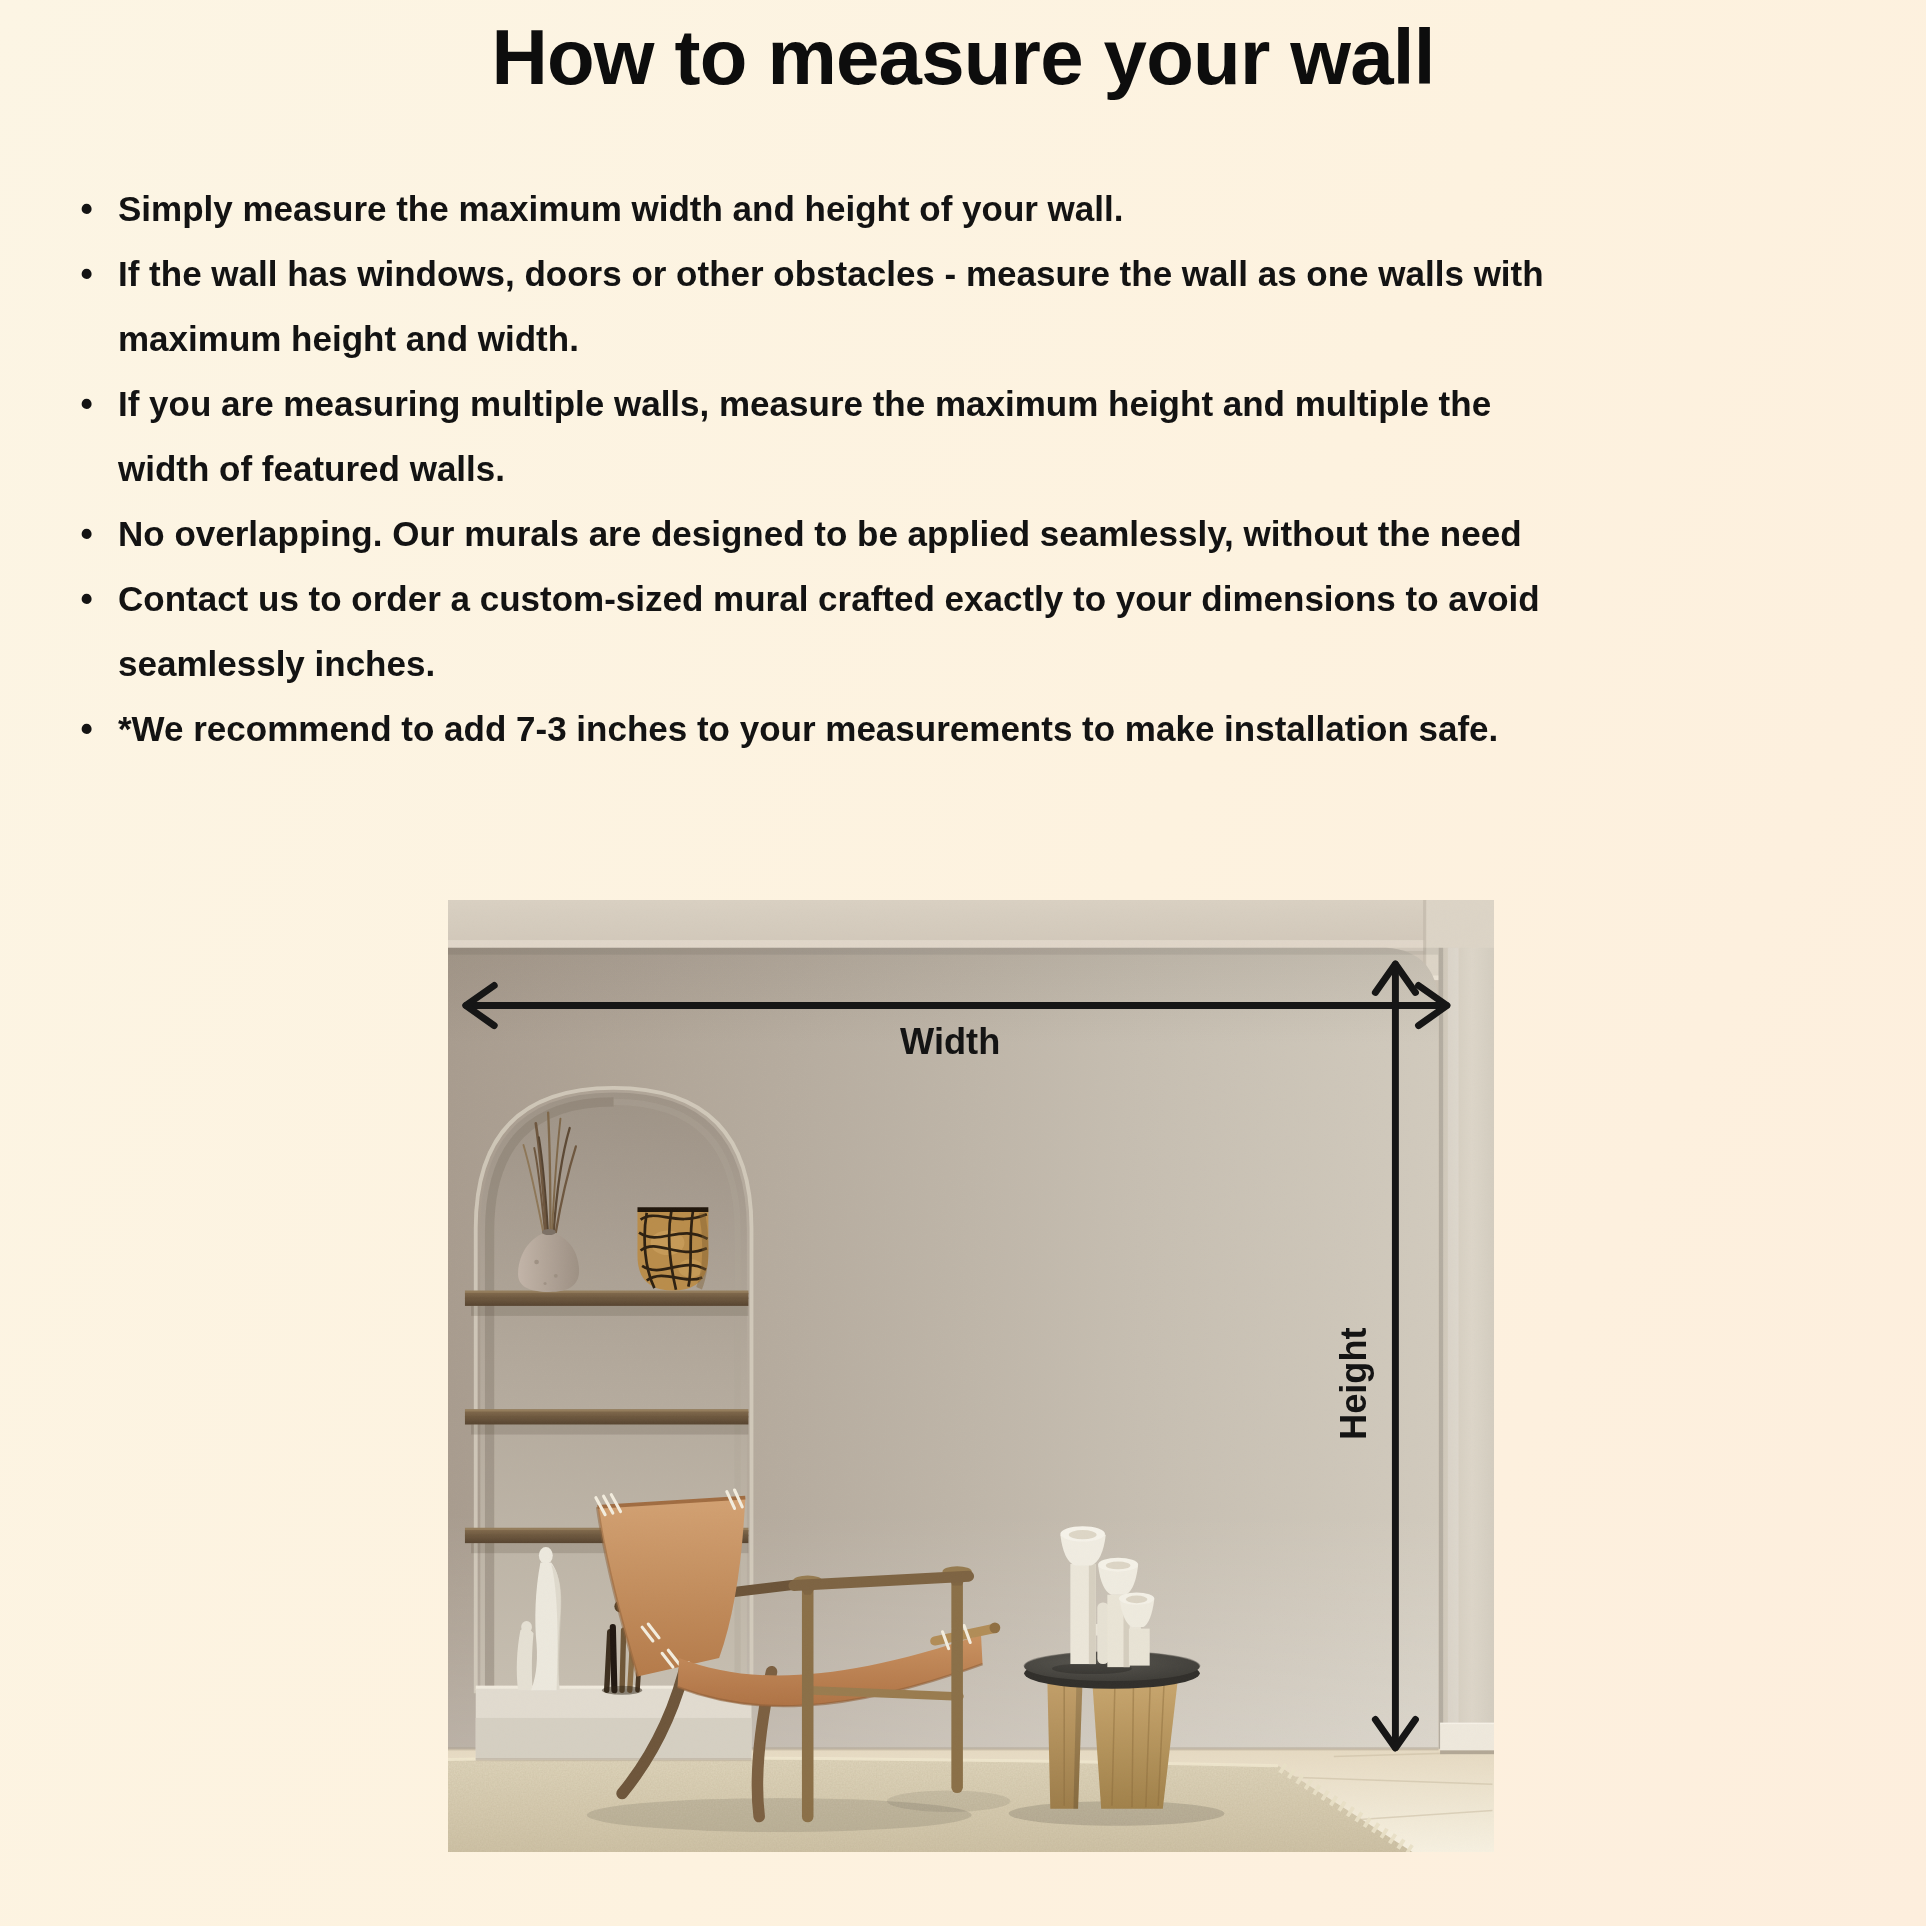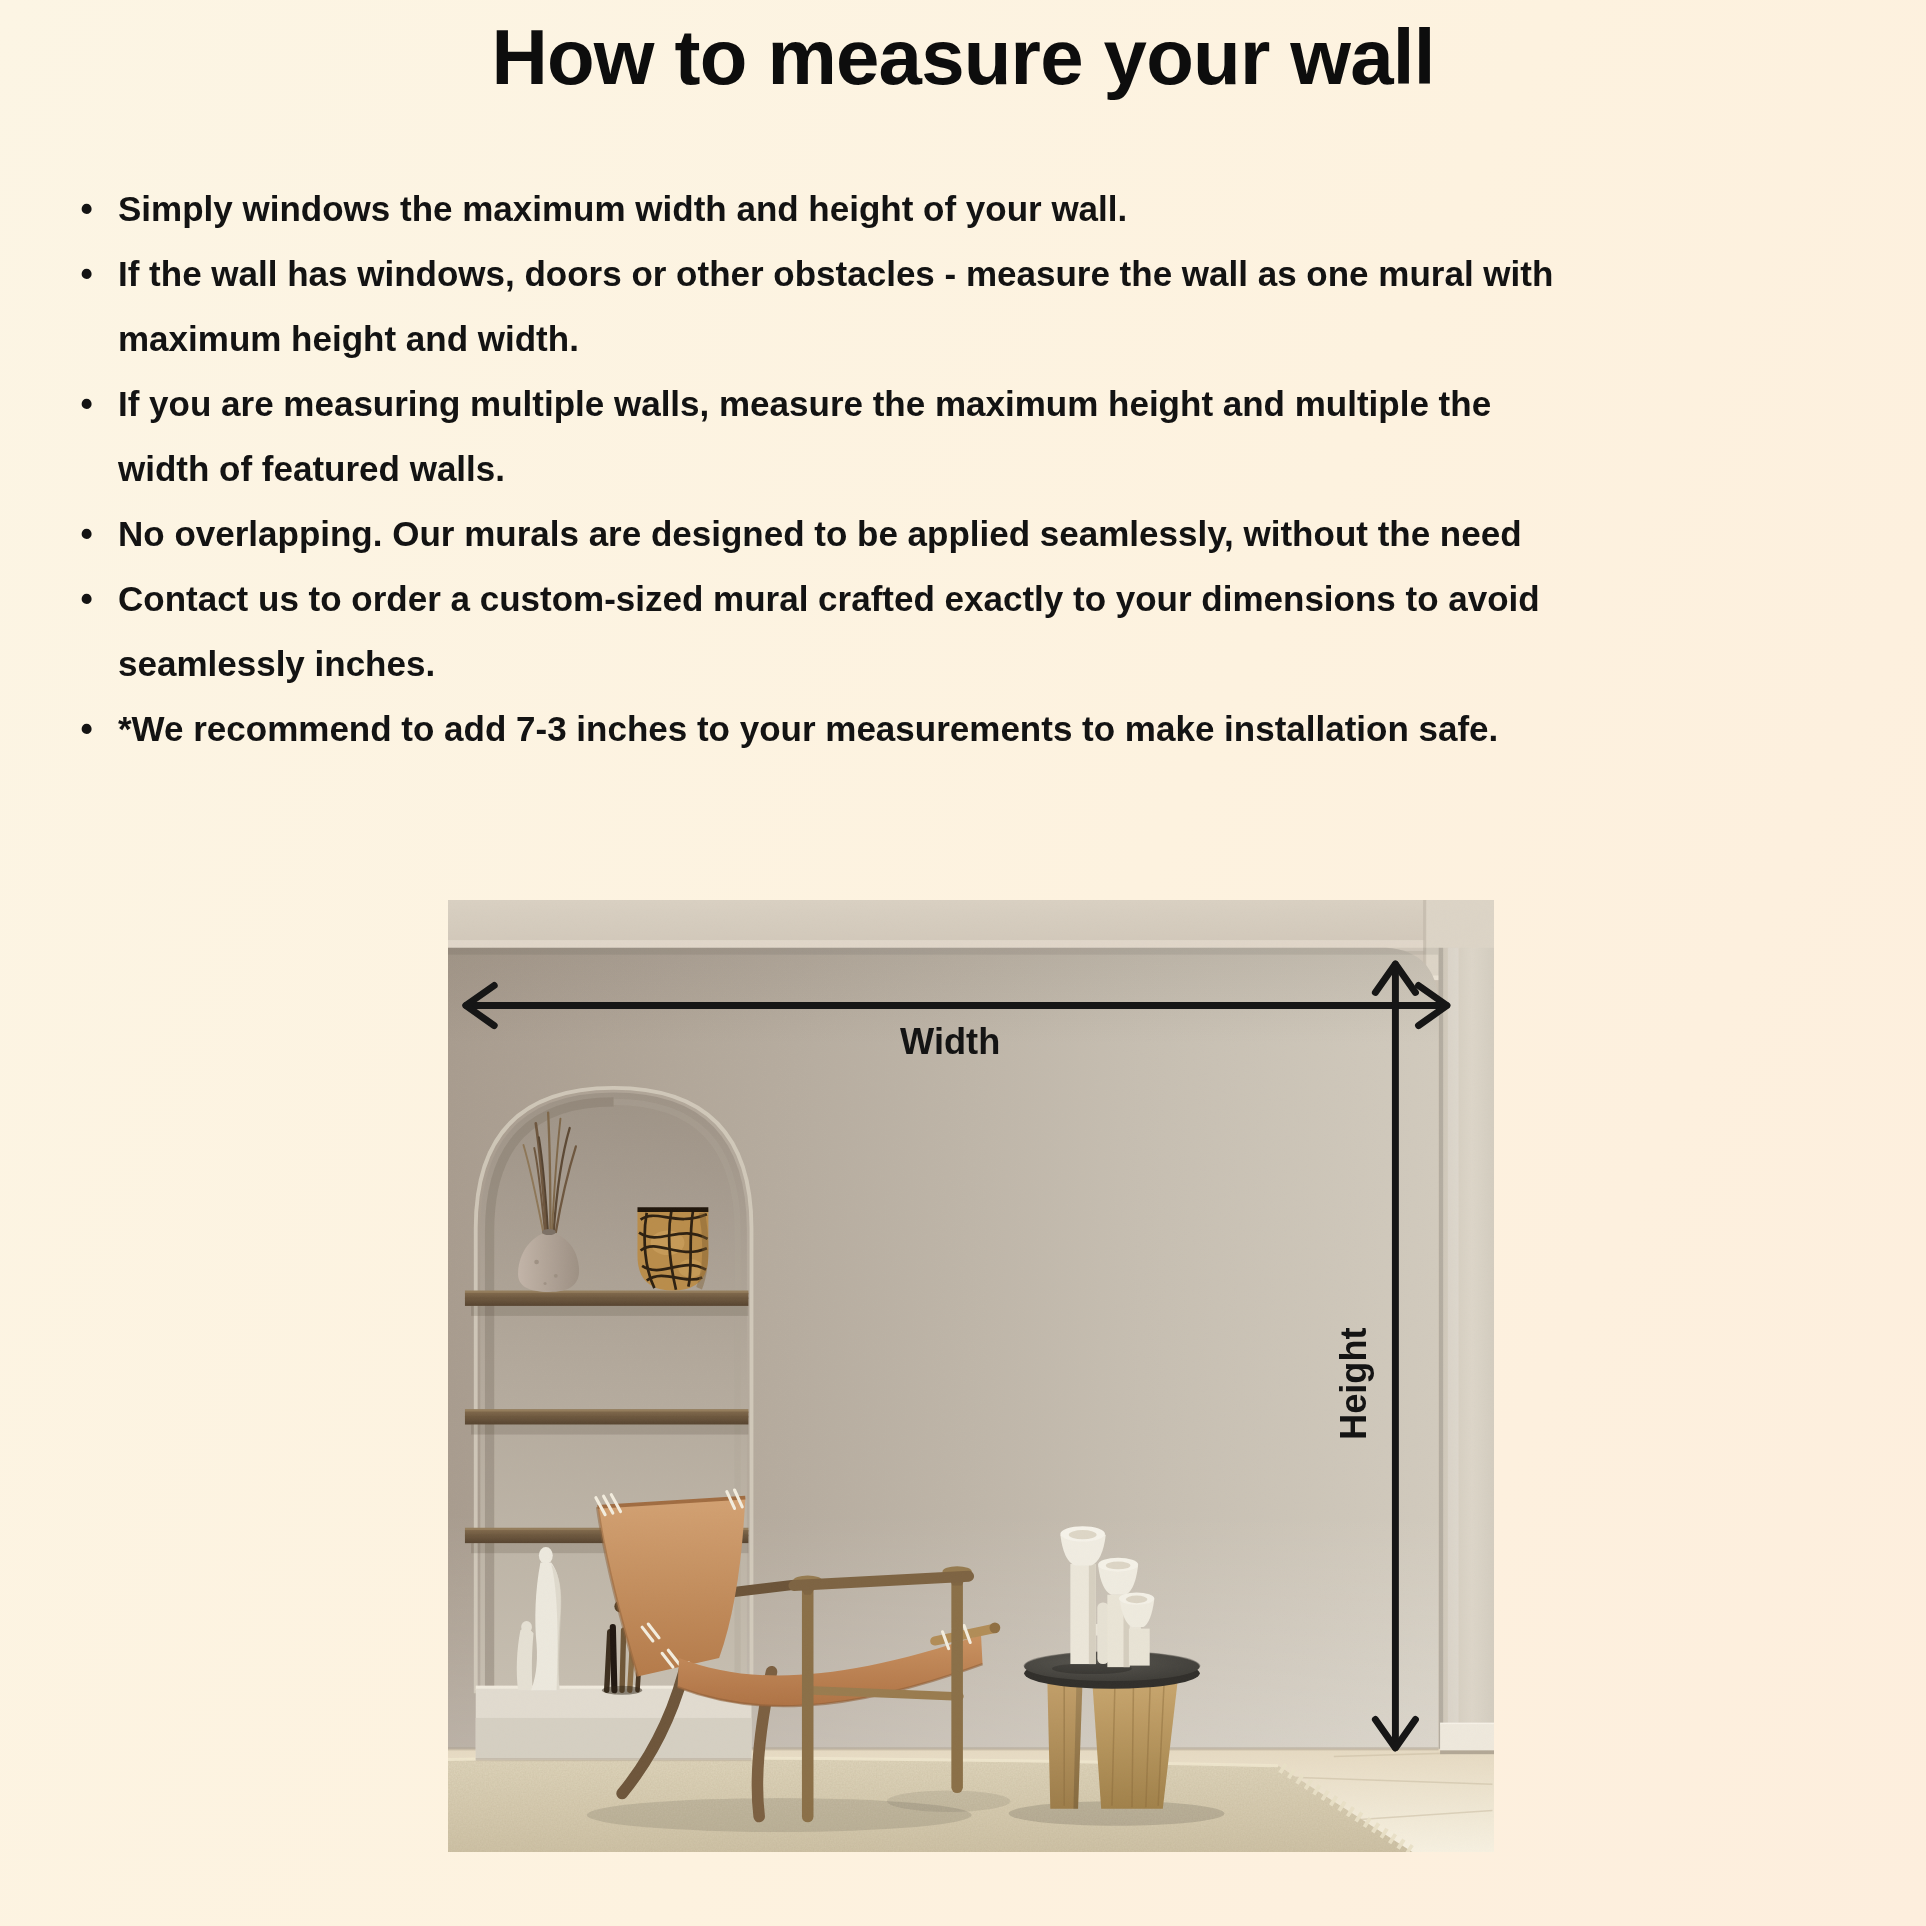"Simply windows the maximum width" div.line { text: windows -> measure }
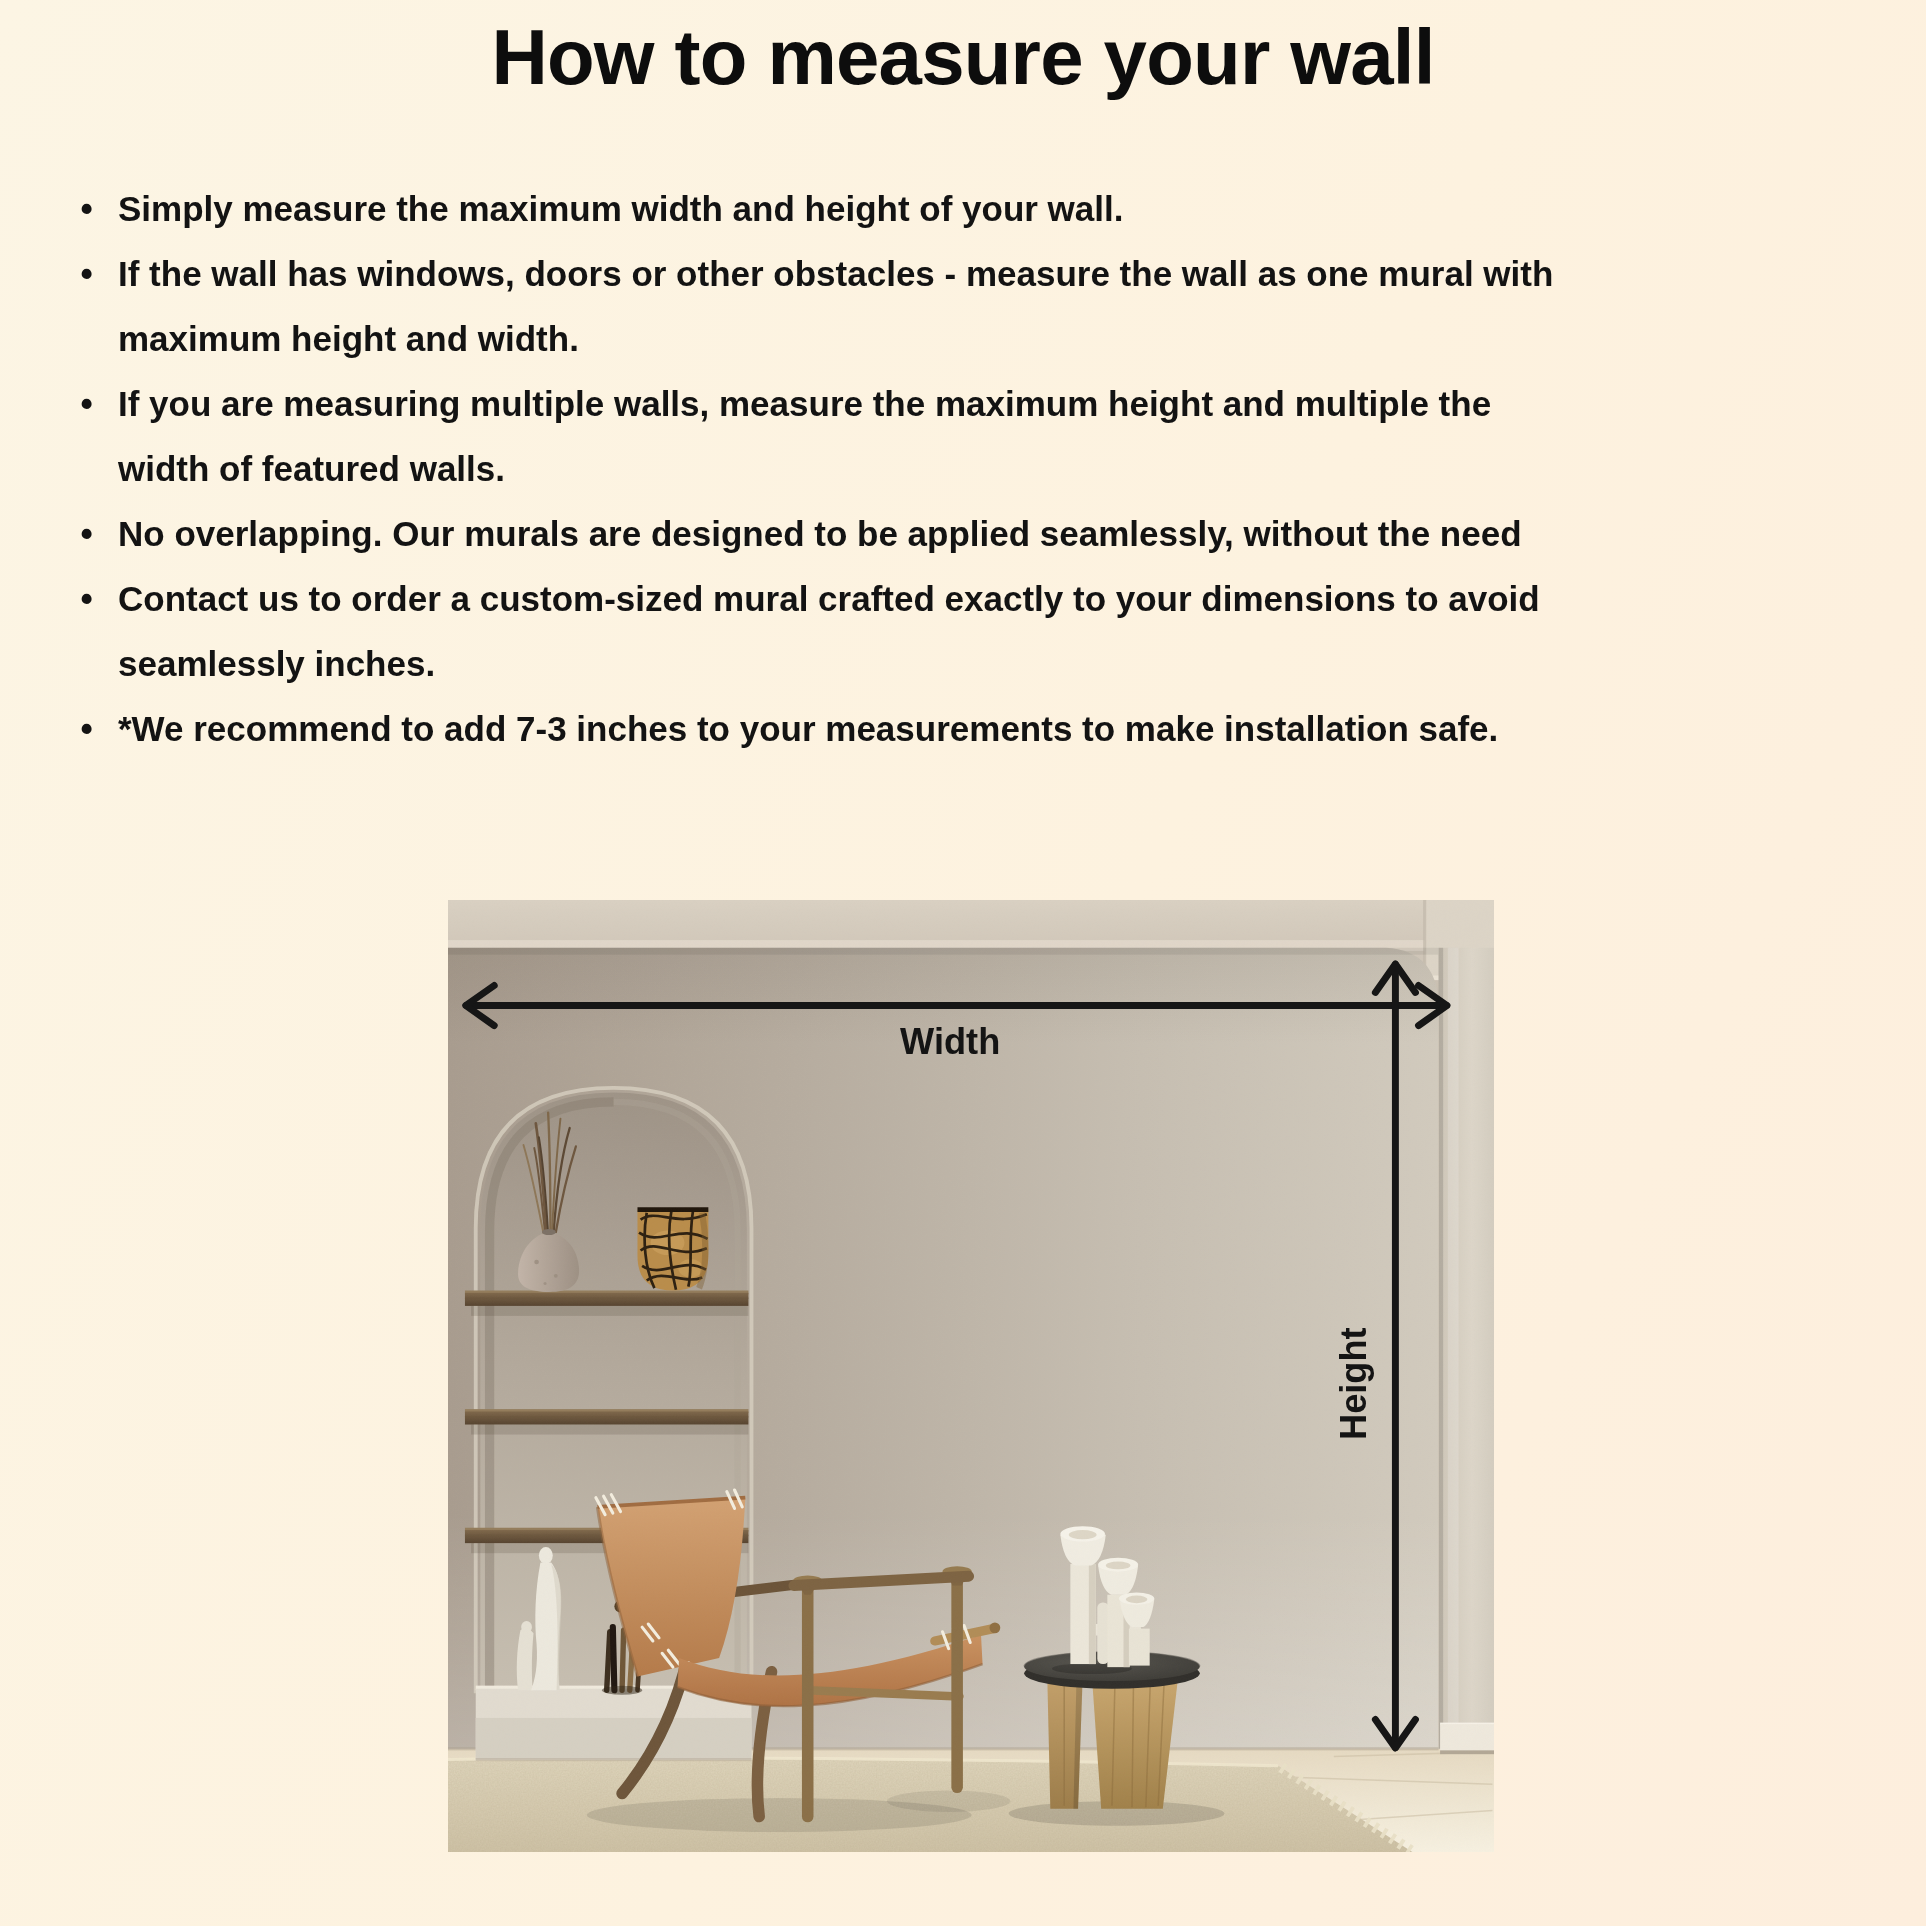"If the wall has windows," div.line { text: mural -> walls }
